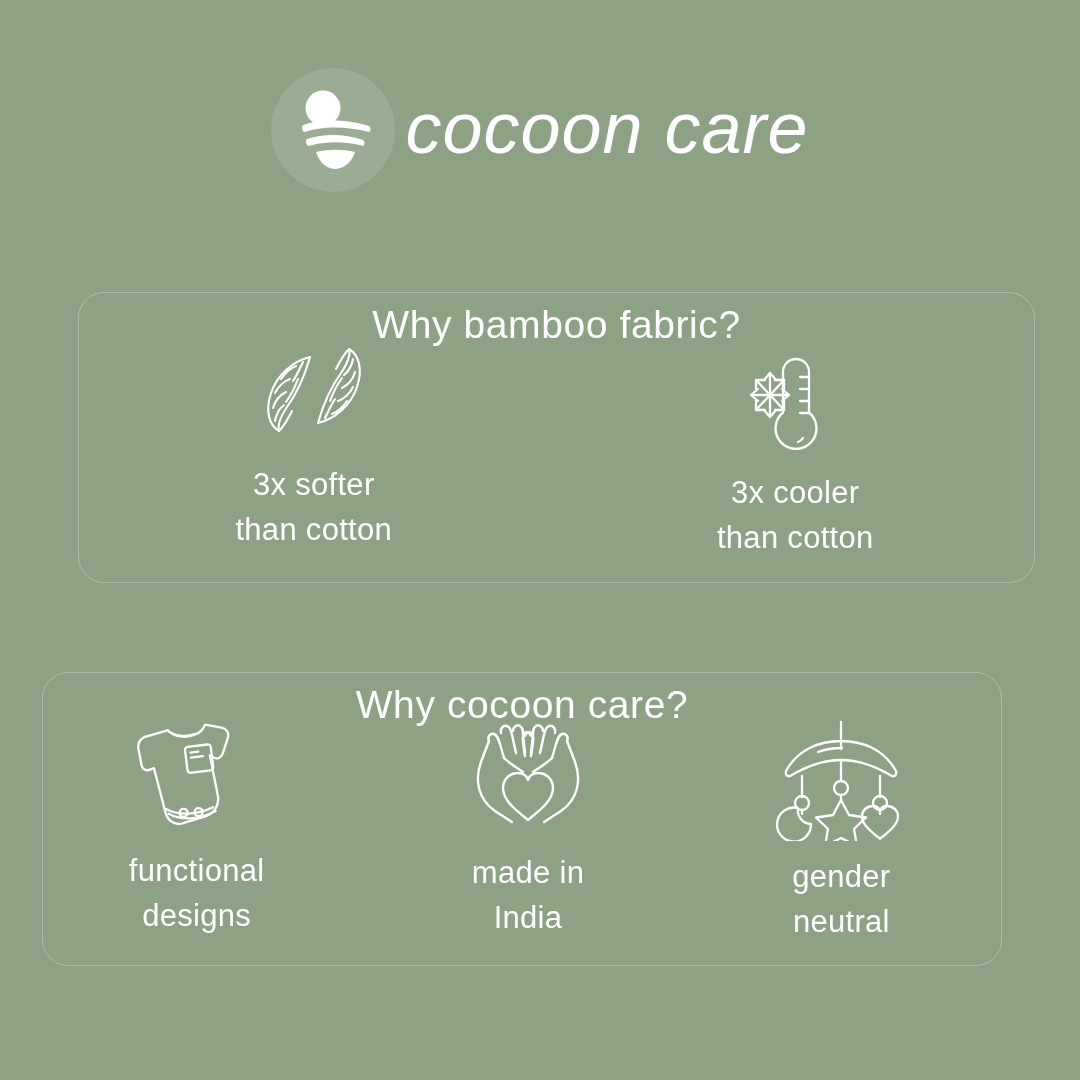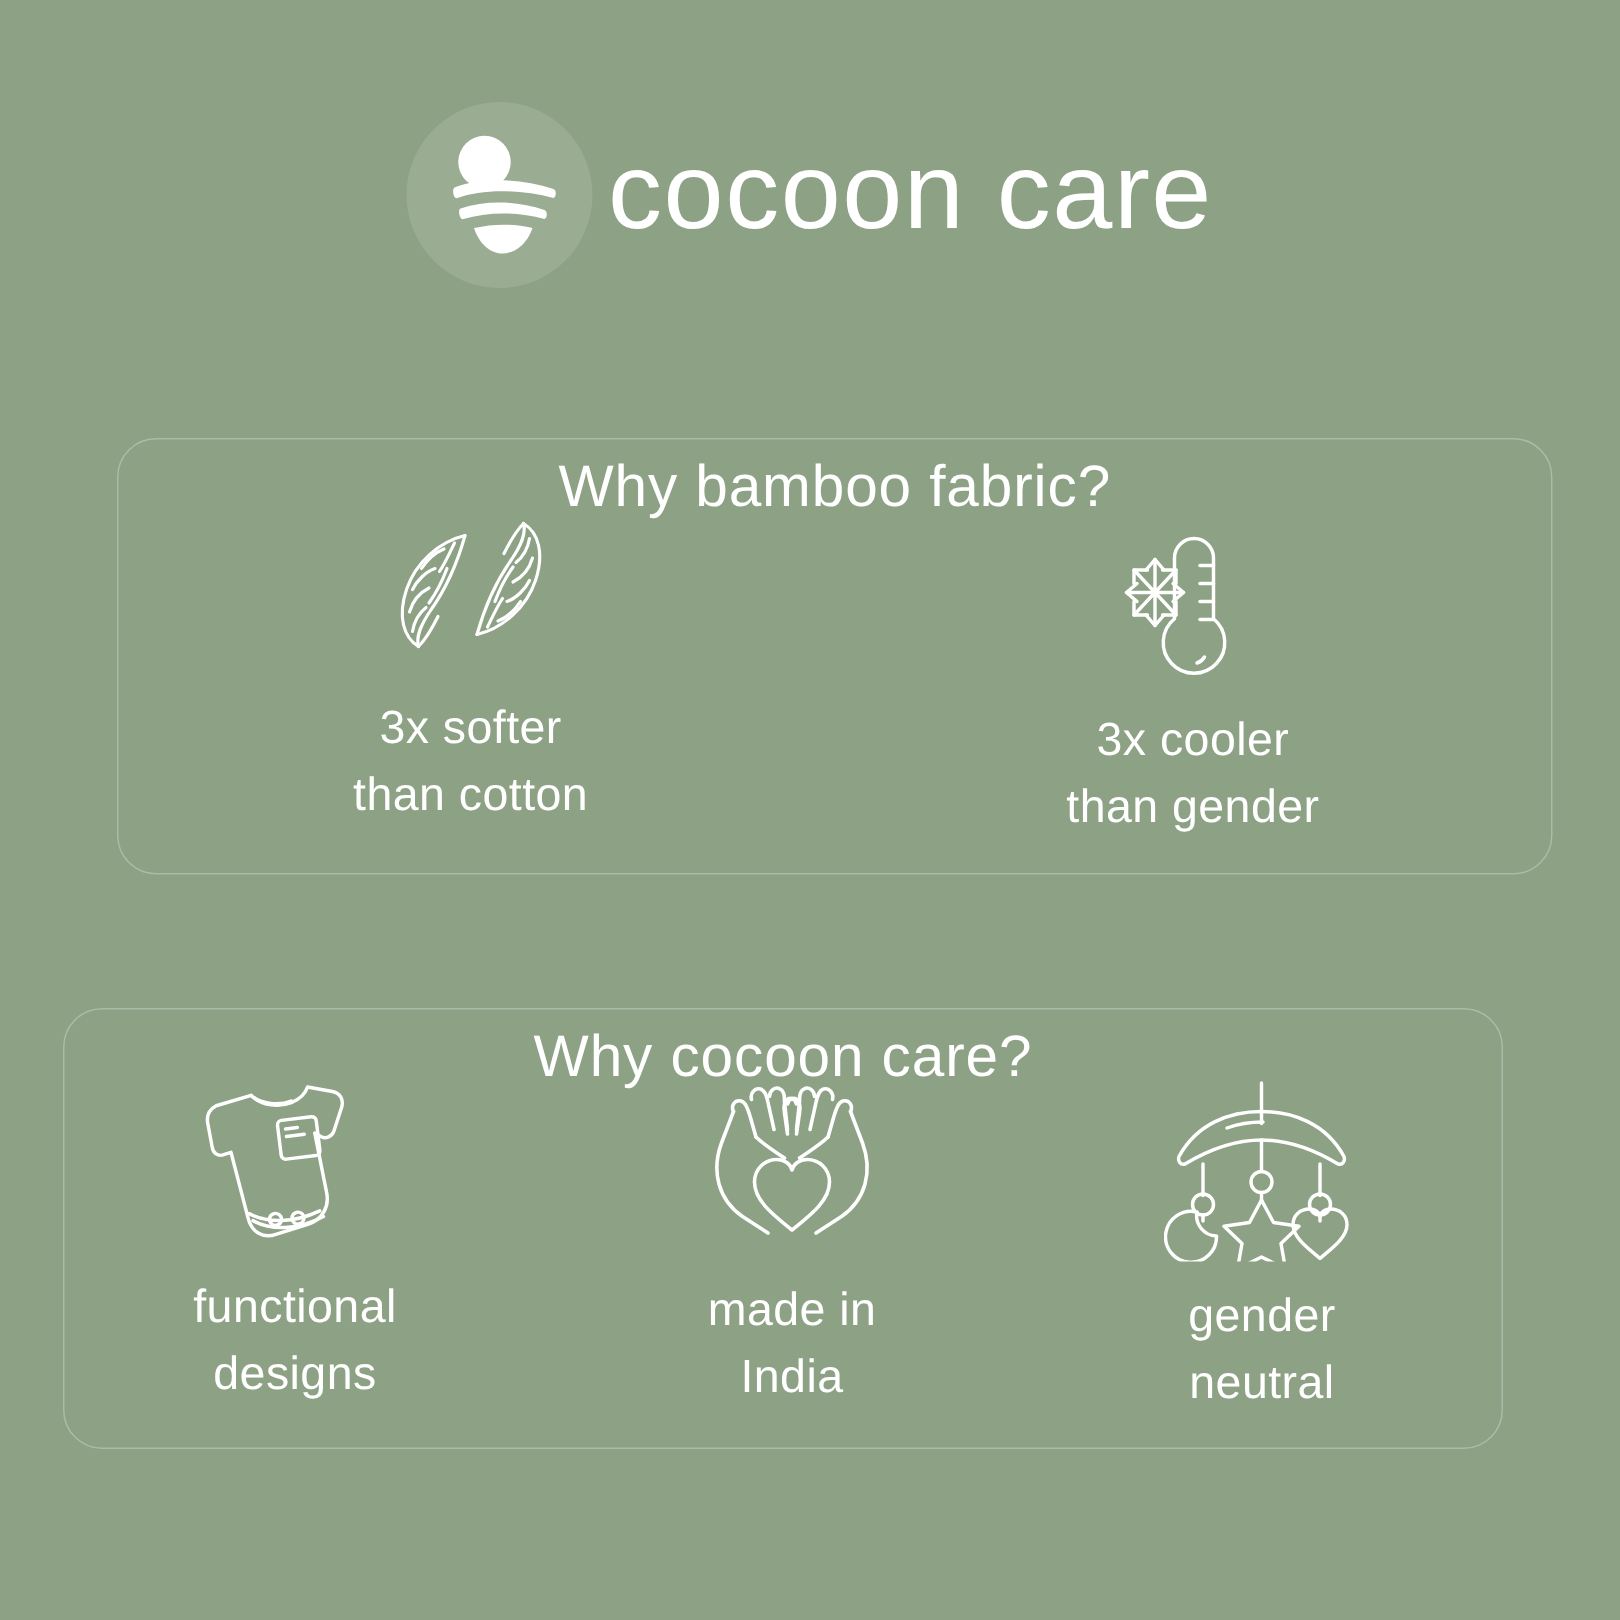"cocoon care" .header { font-style: none -> italic }
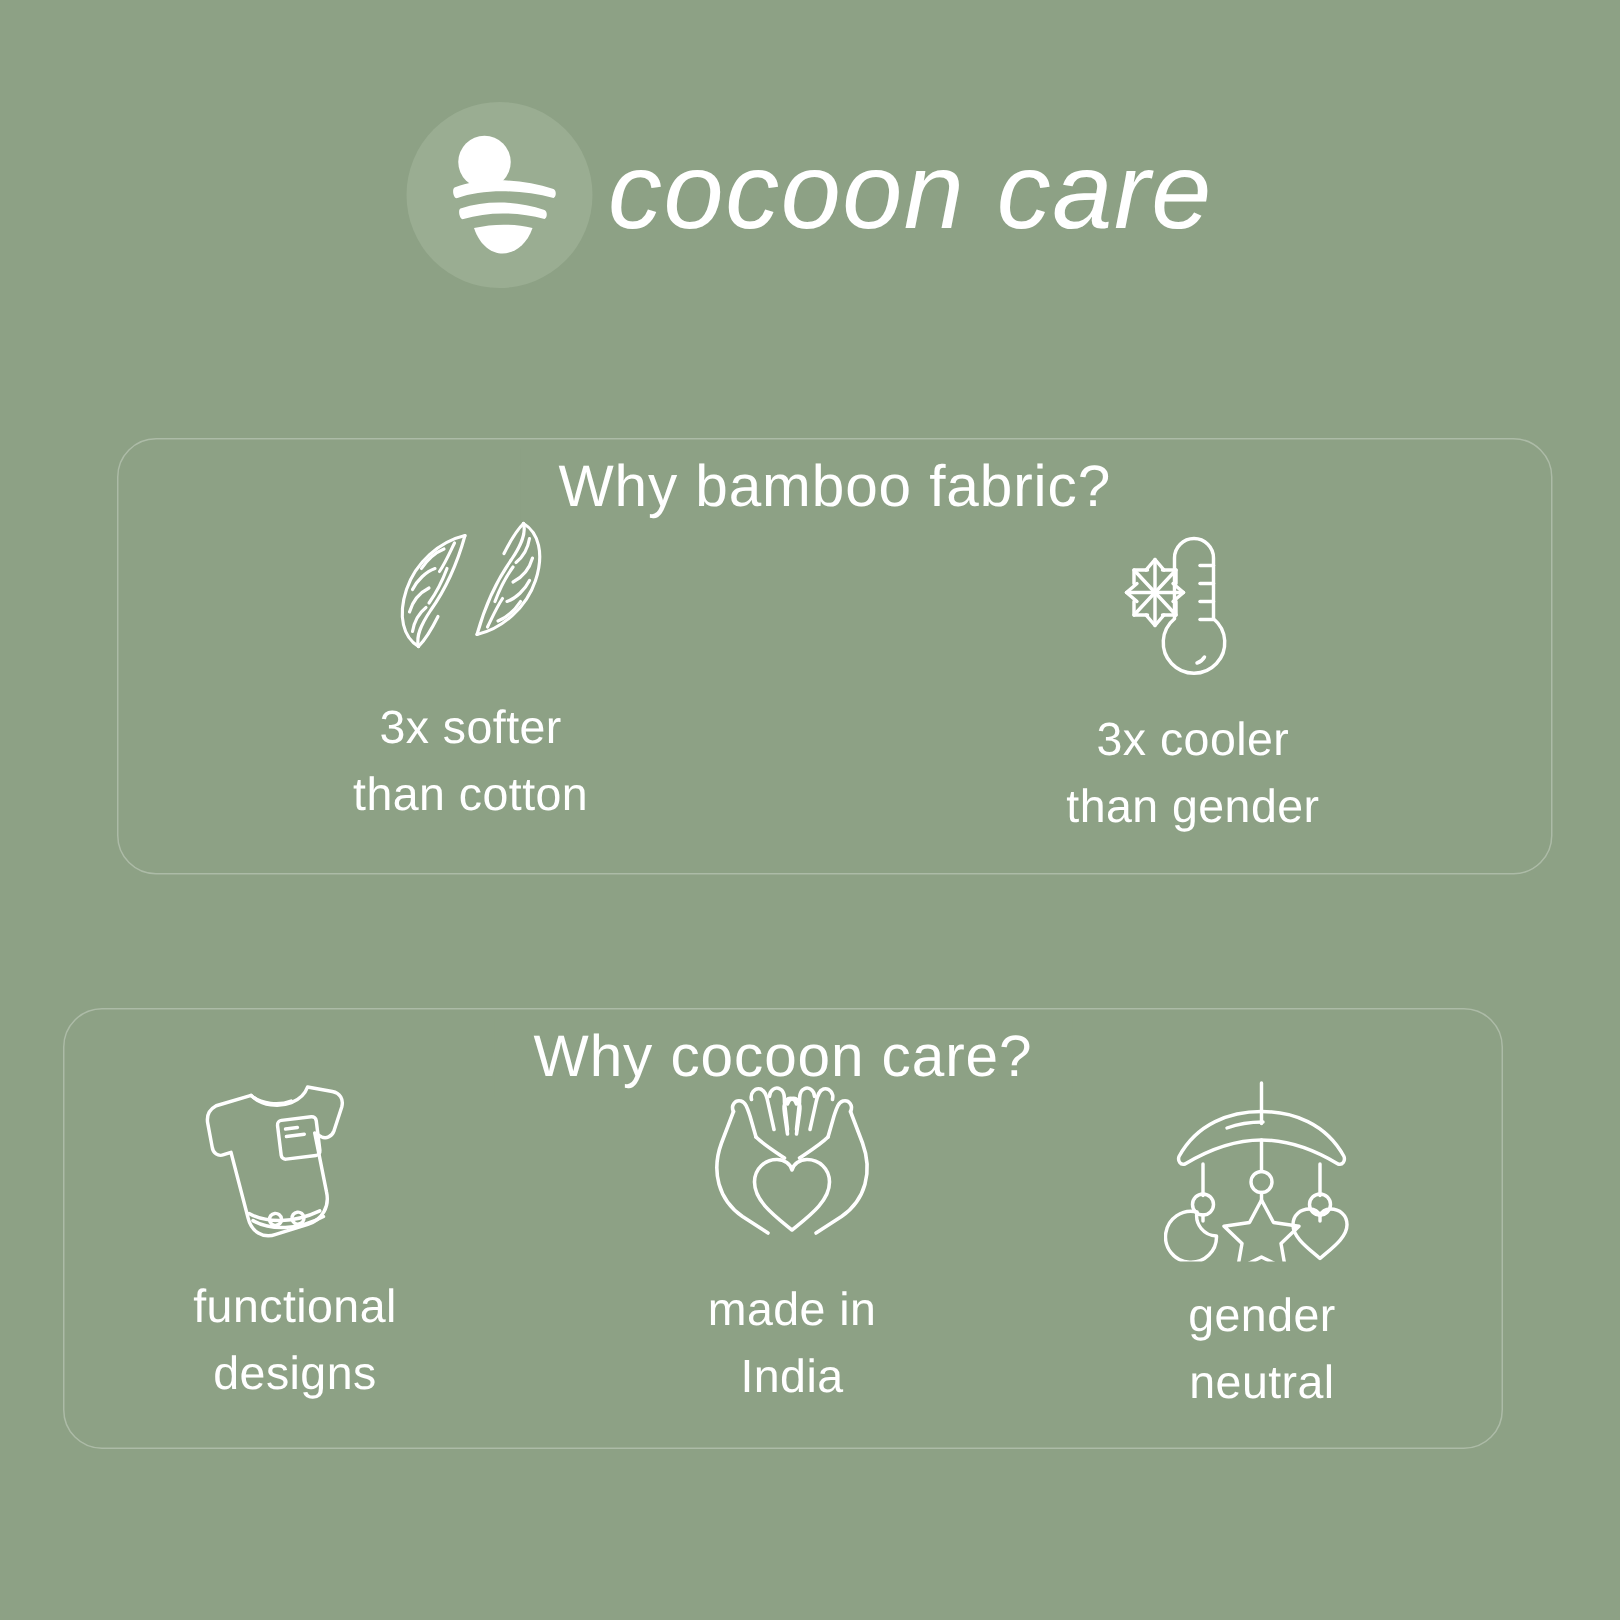"3x cooler" div.col-label { text: gender -> cotton }
